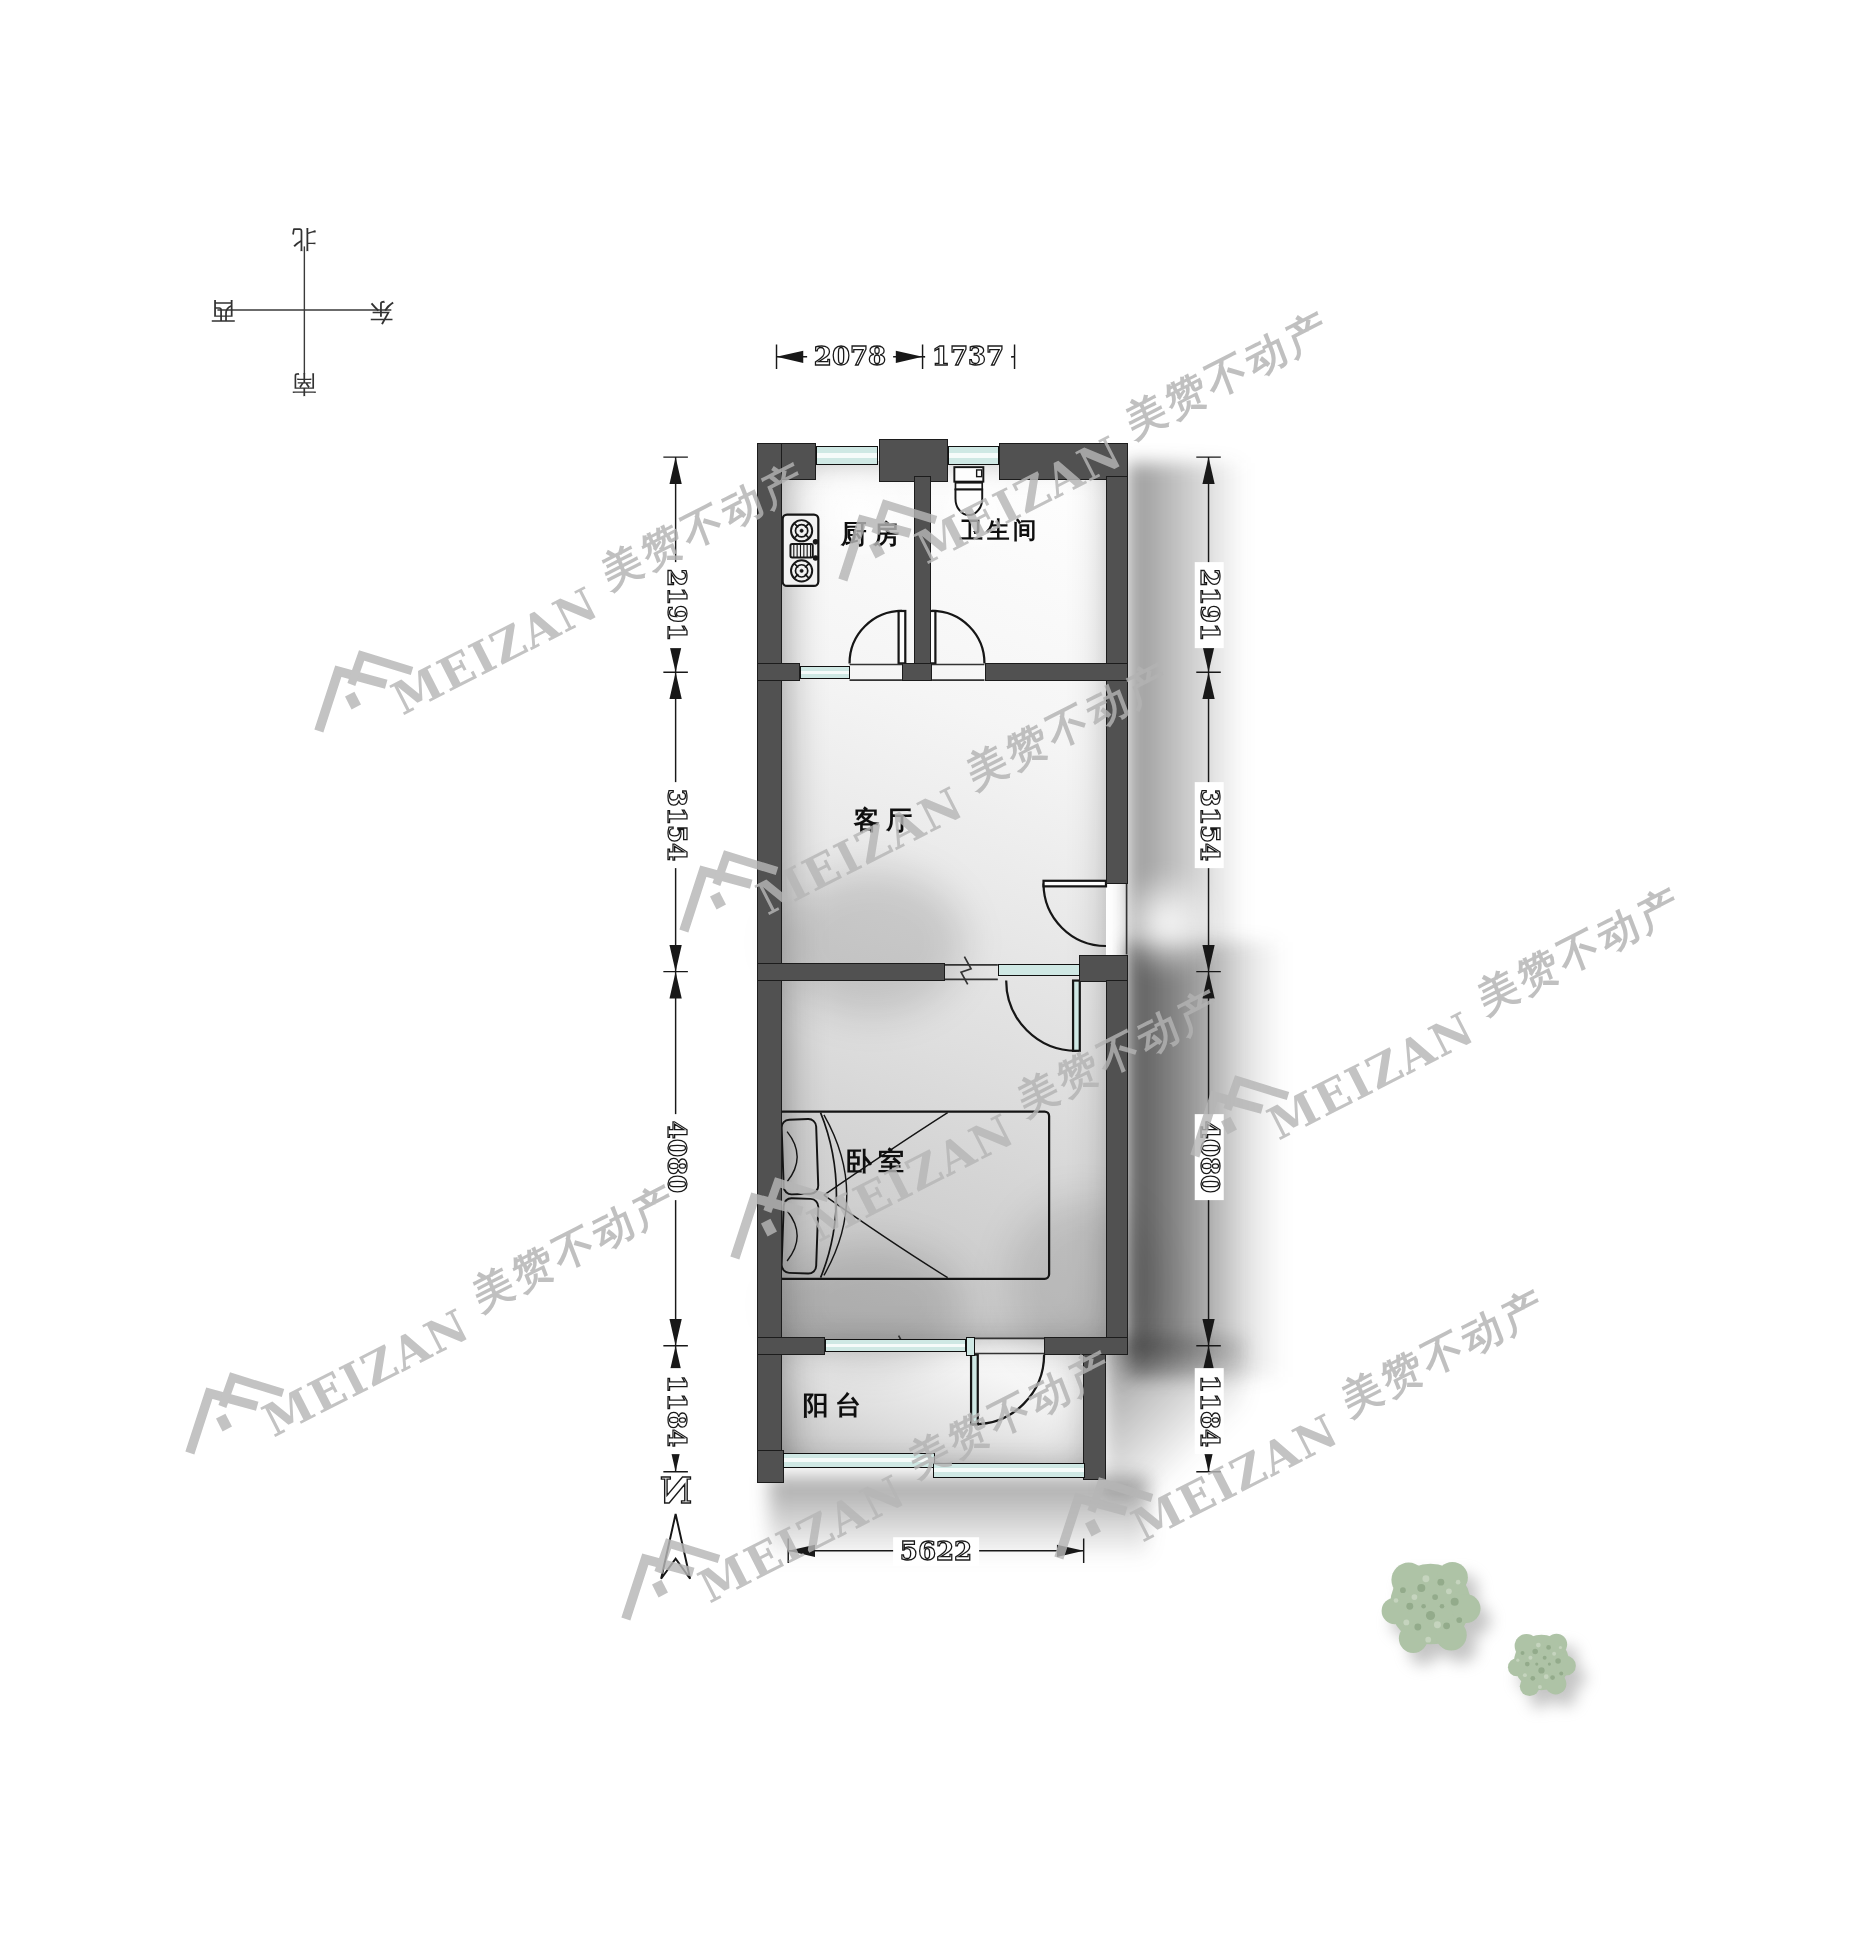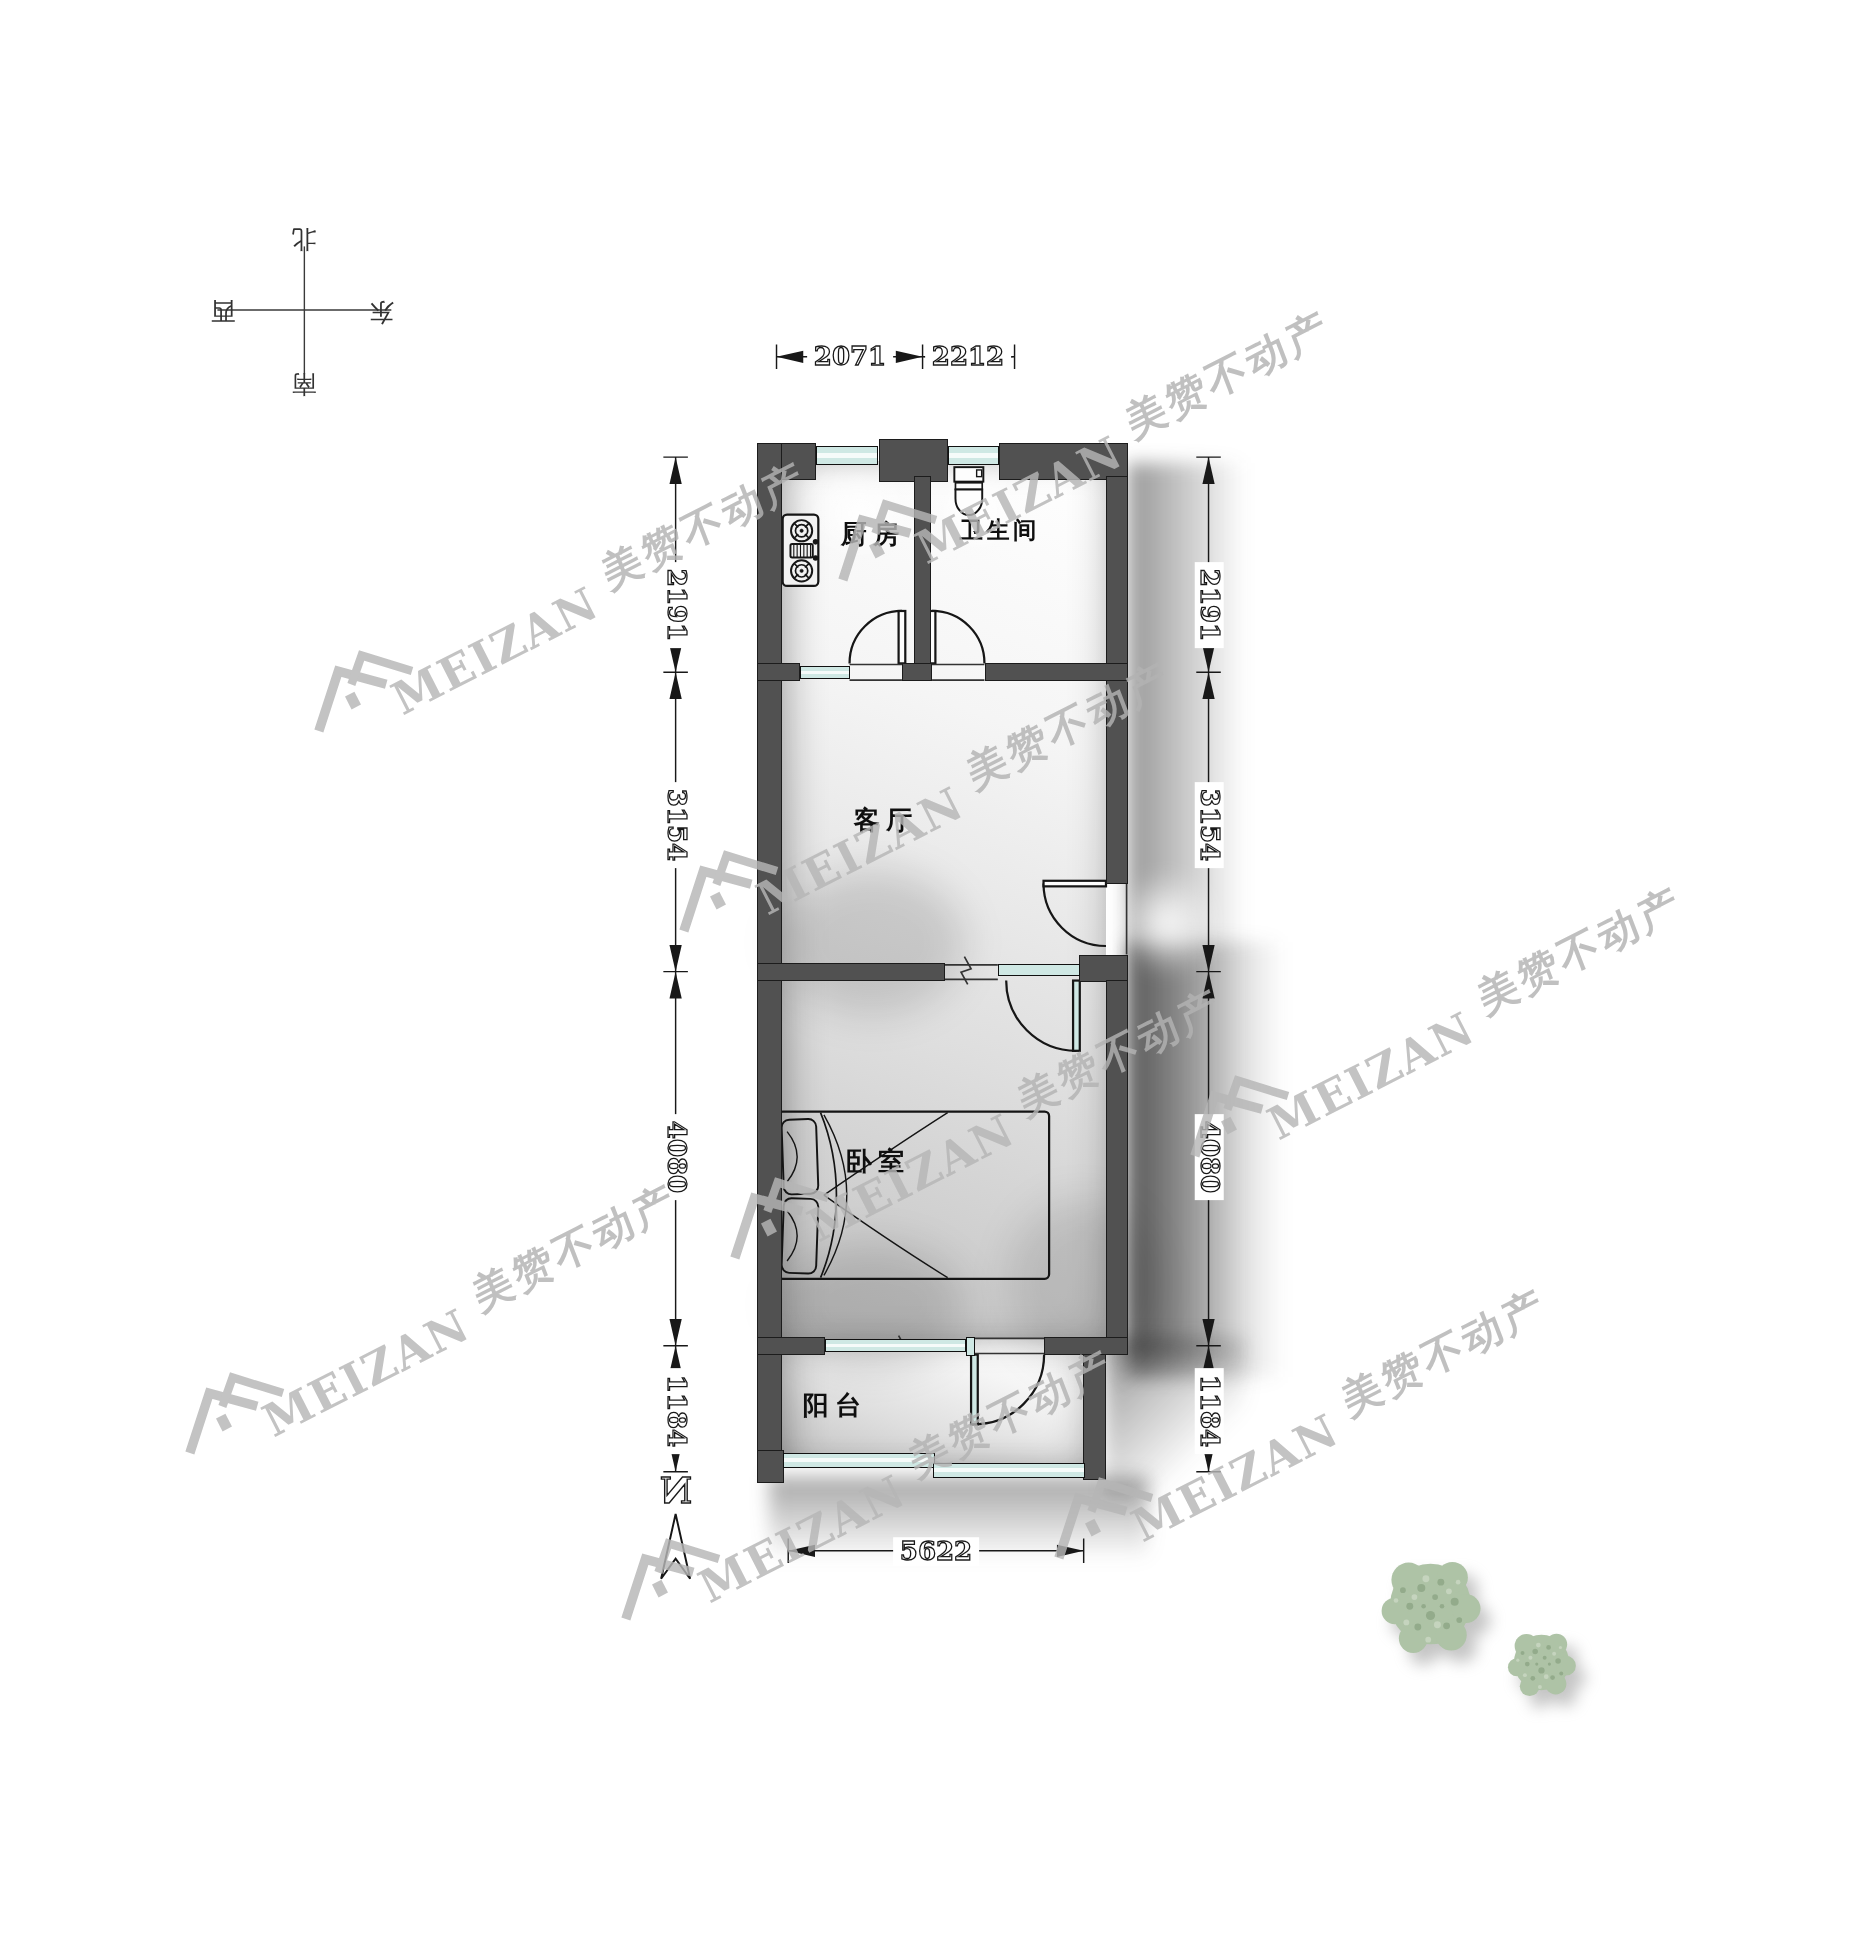"2071" div.dim-label { text: 2071 -> 2078 }
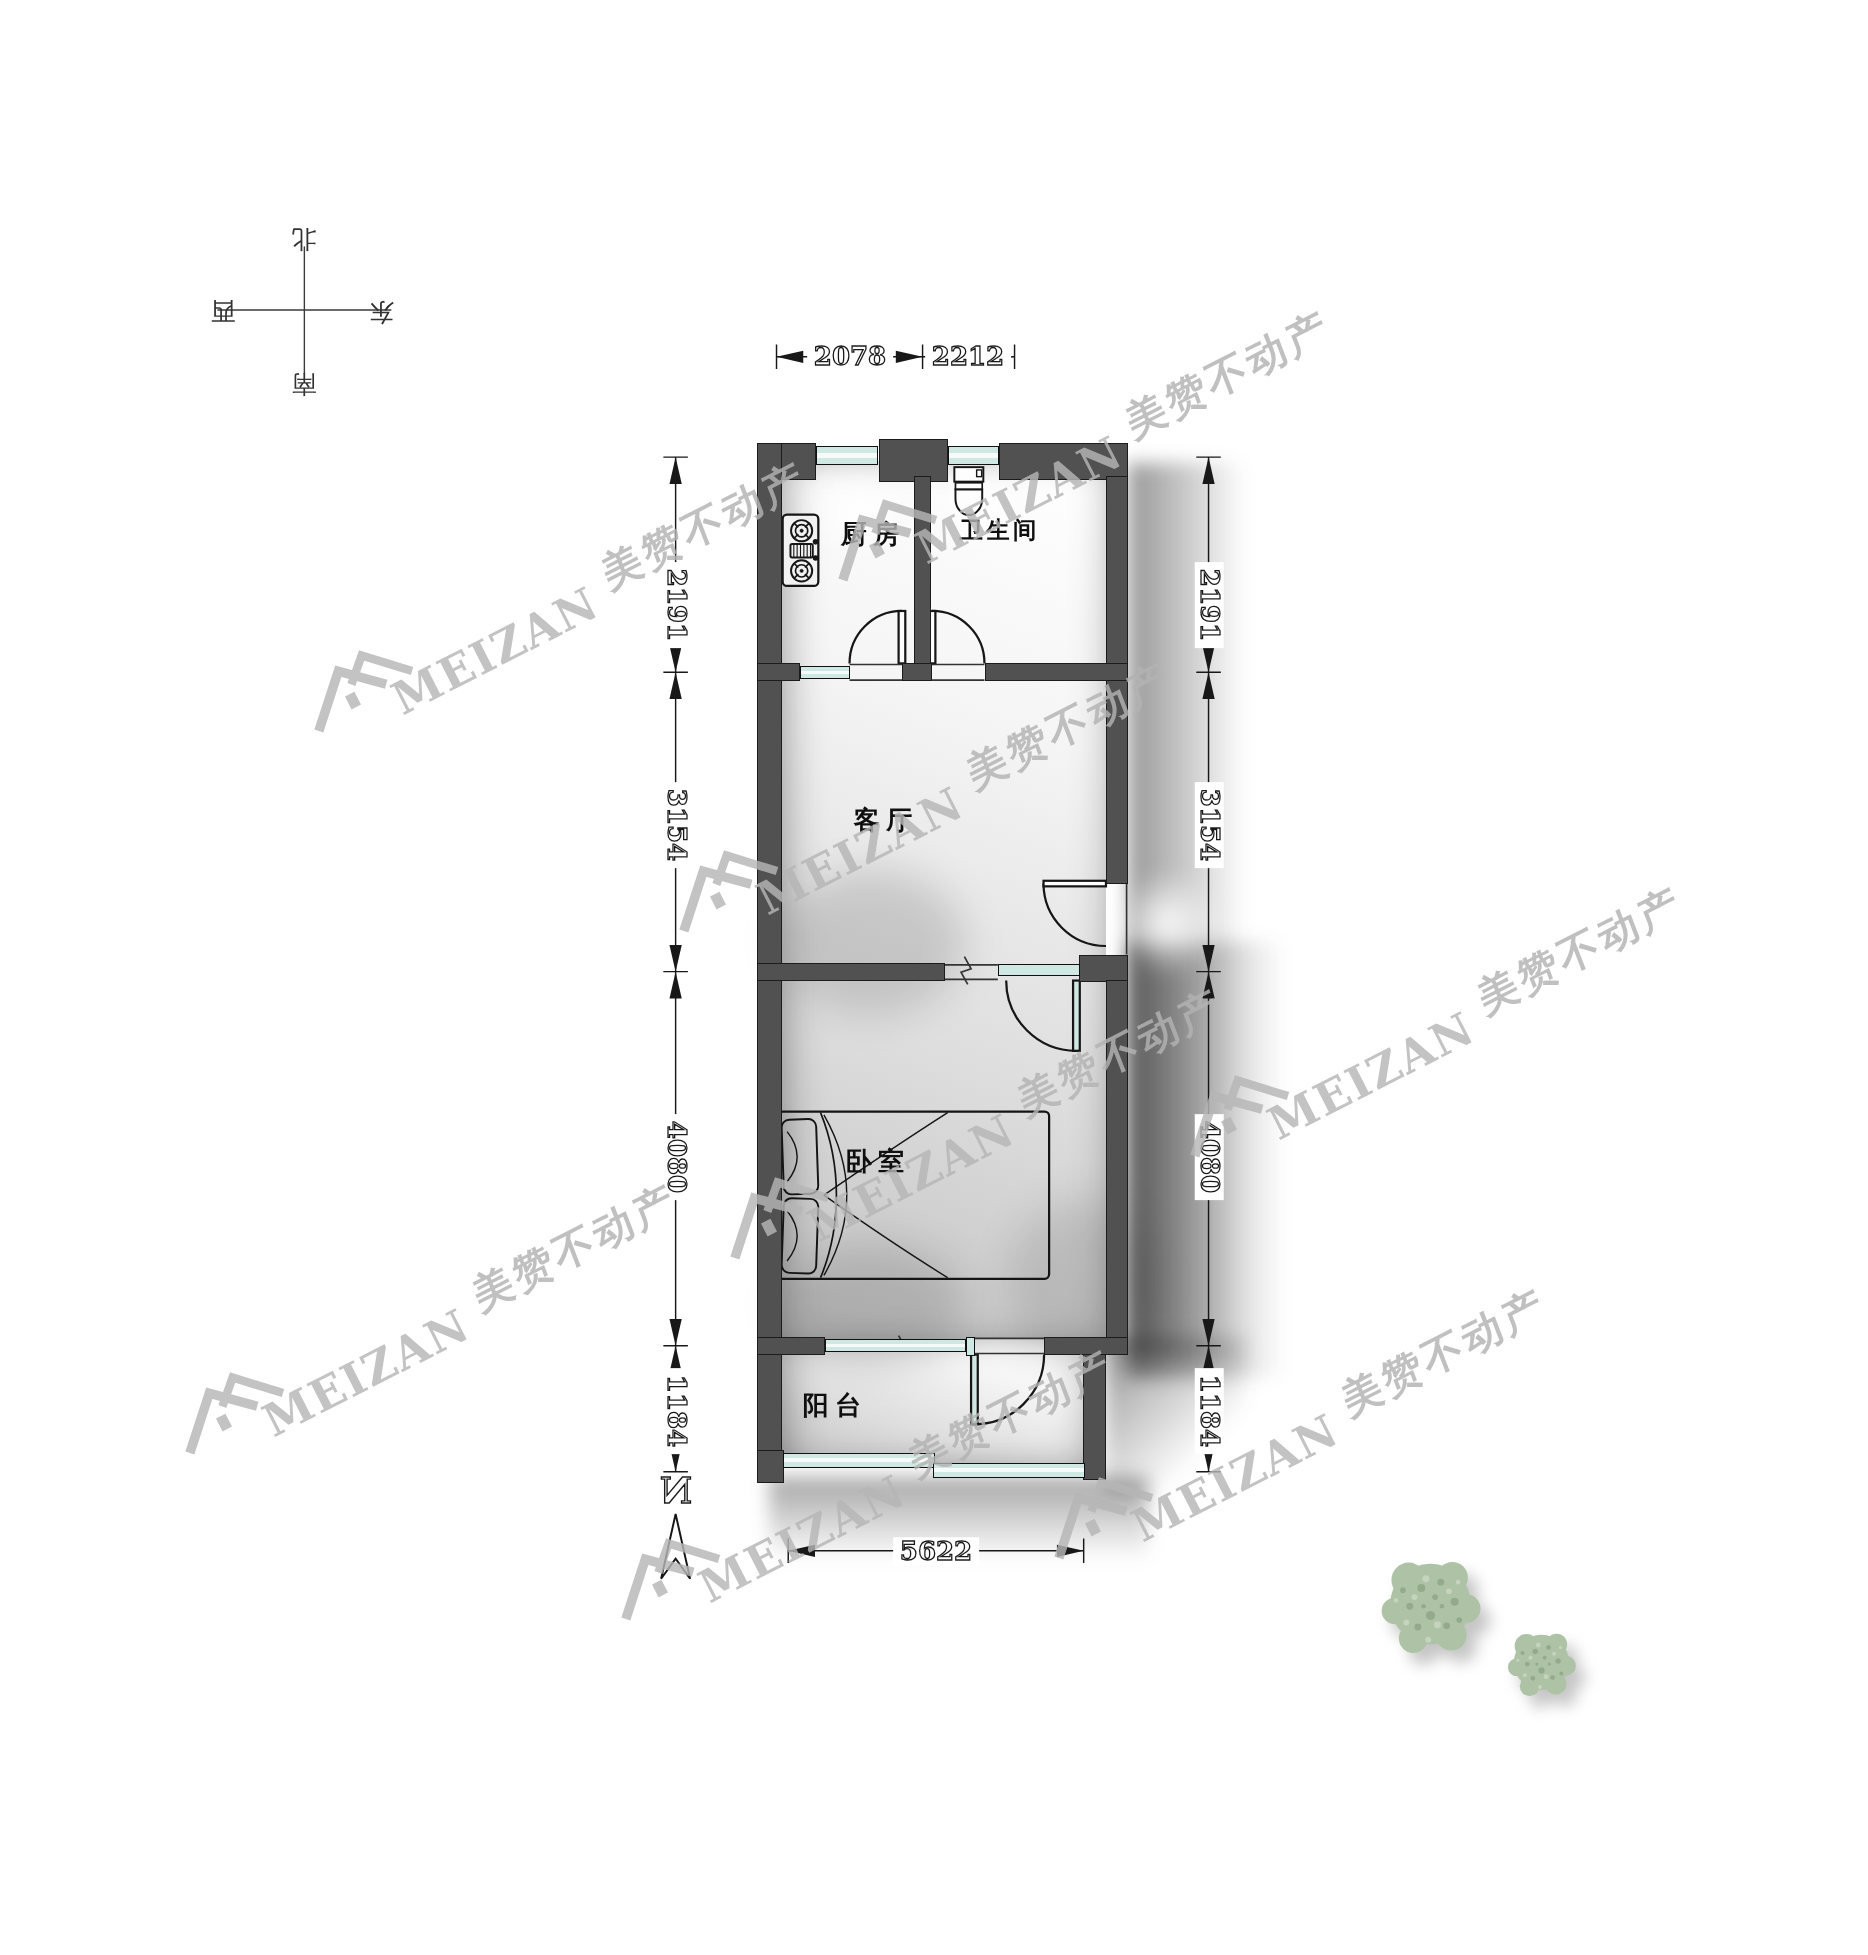"2212" div.dim-label { text: 2212 -> 1737 }
